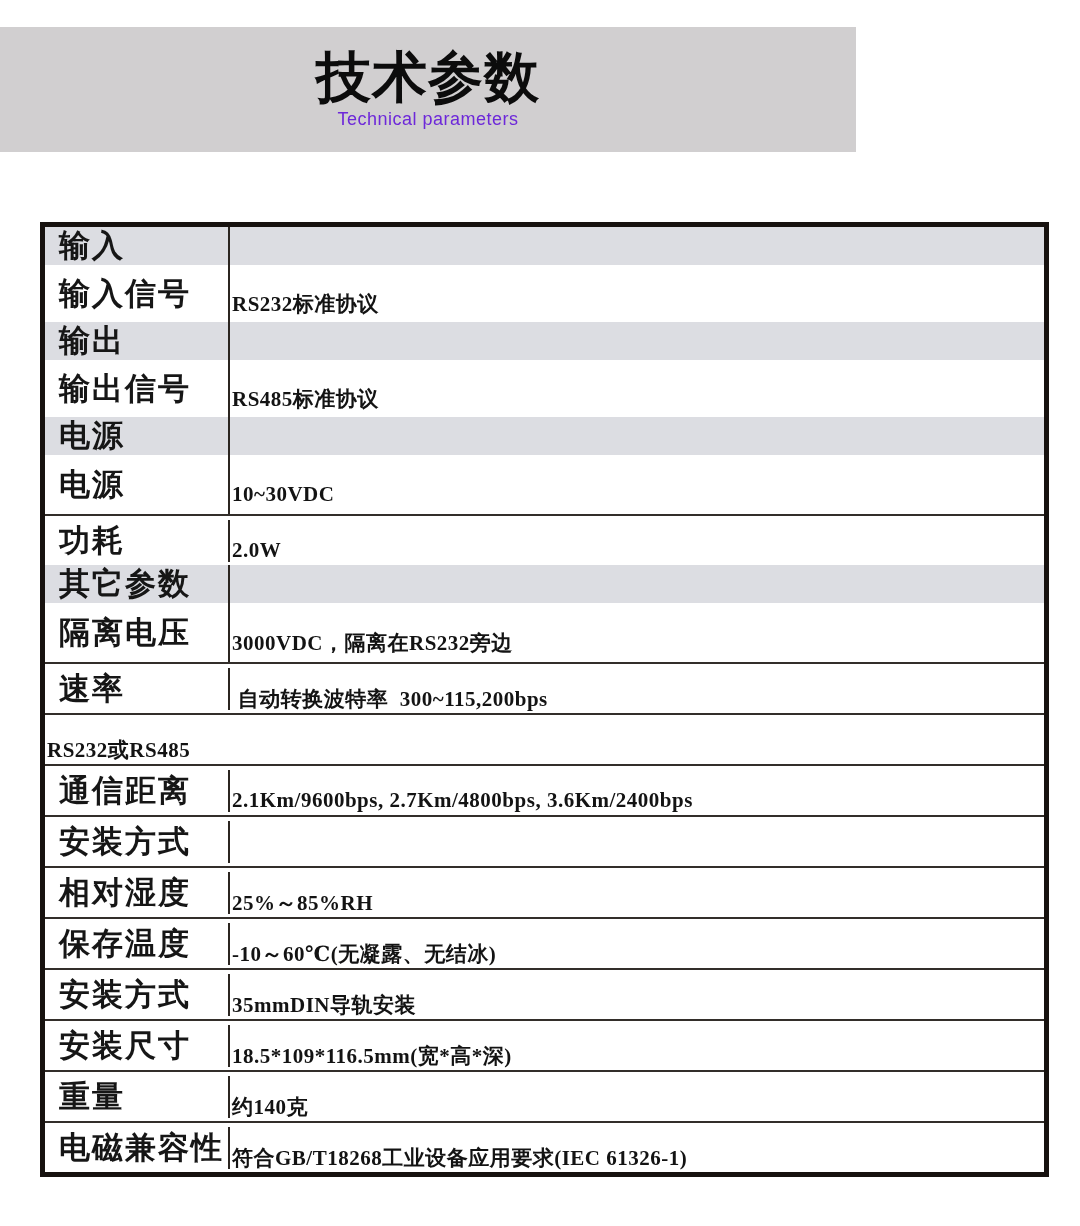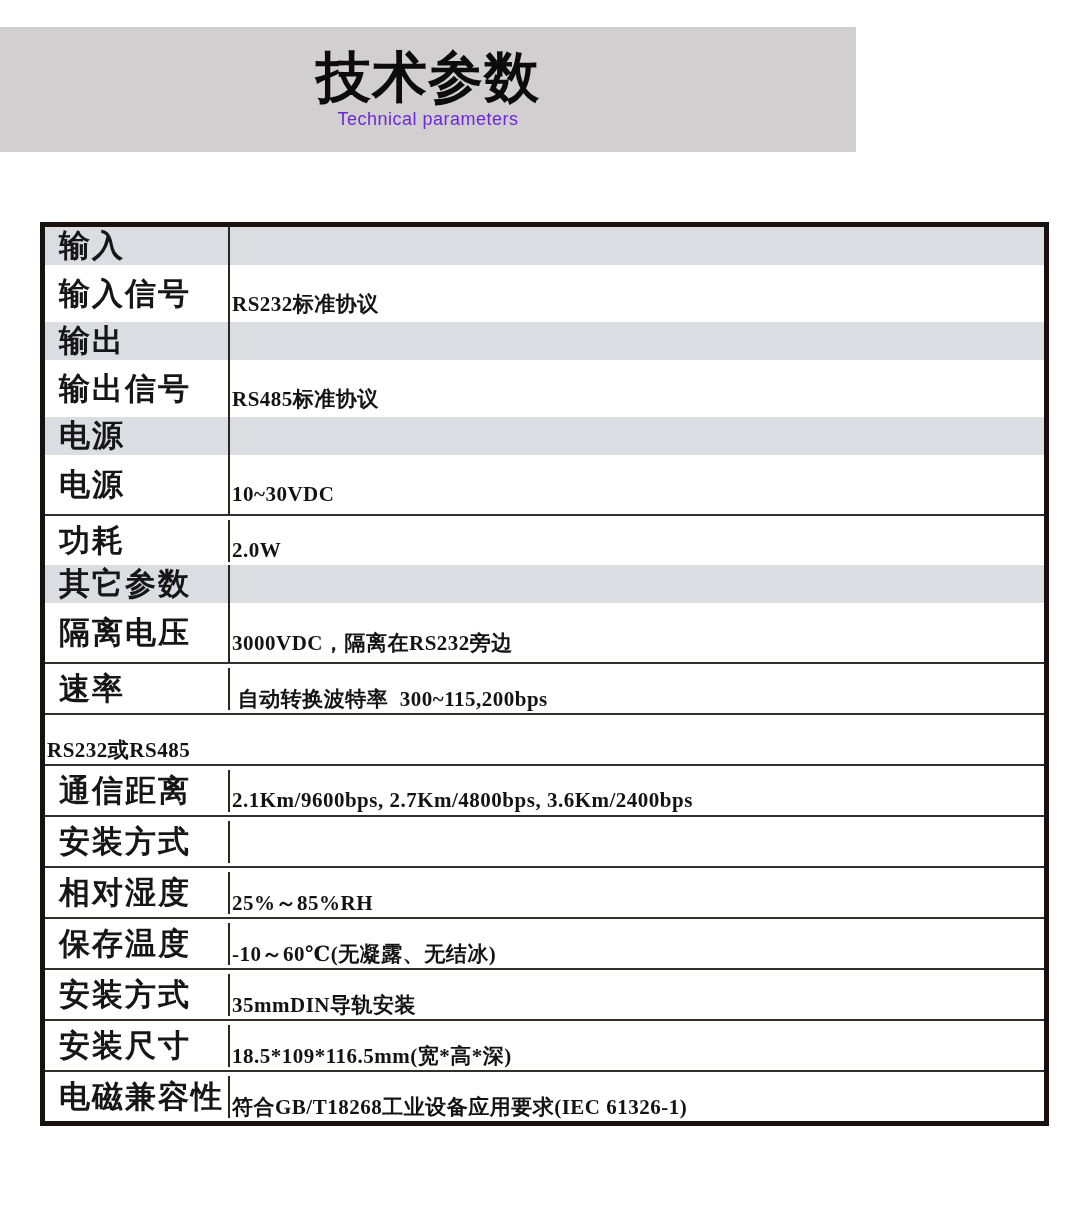"重量" div.trow { html: none -> <div> <div>重量</div> <div>约140克</div> </div> }
